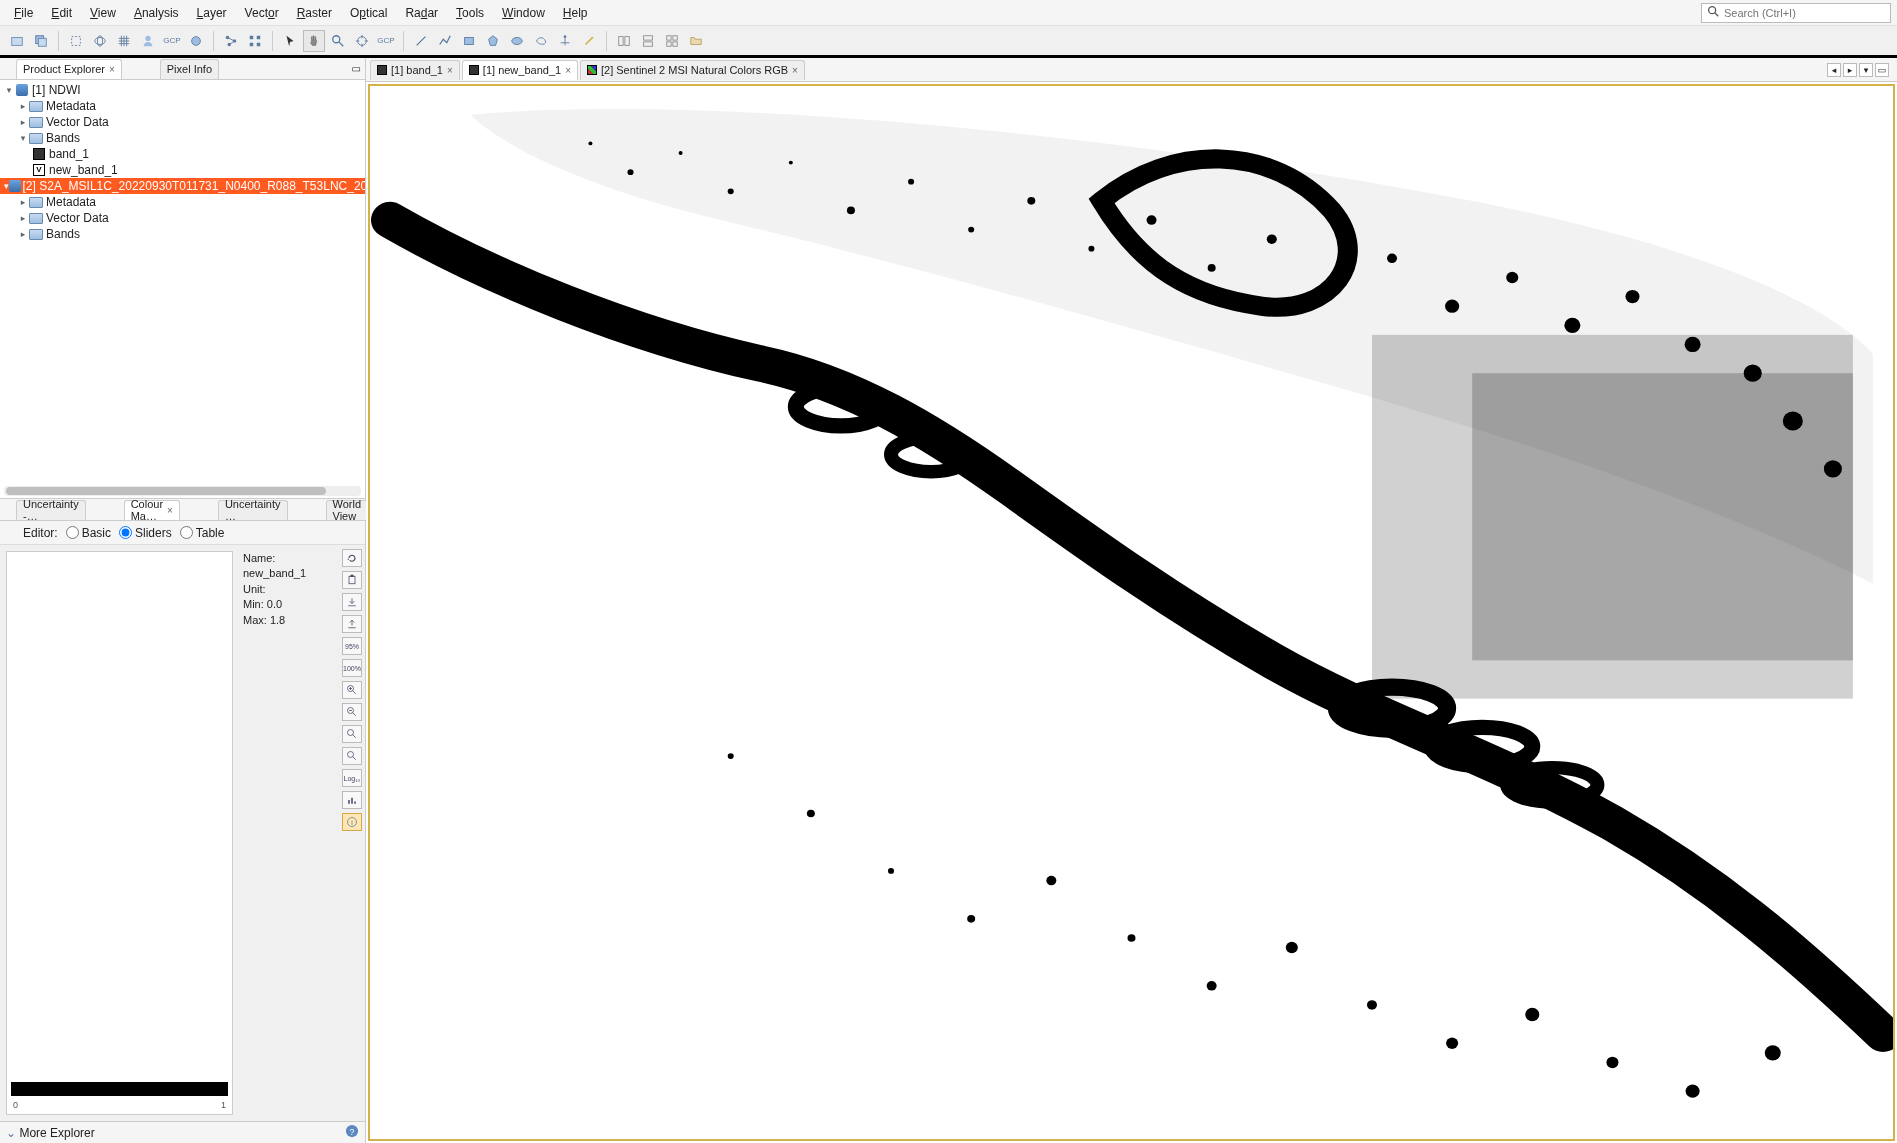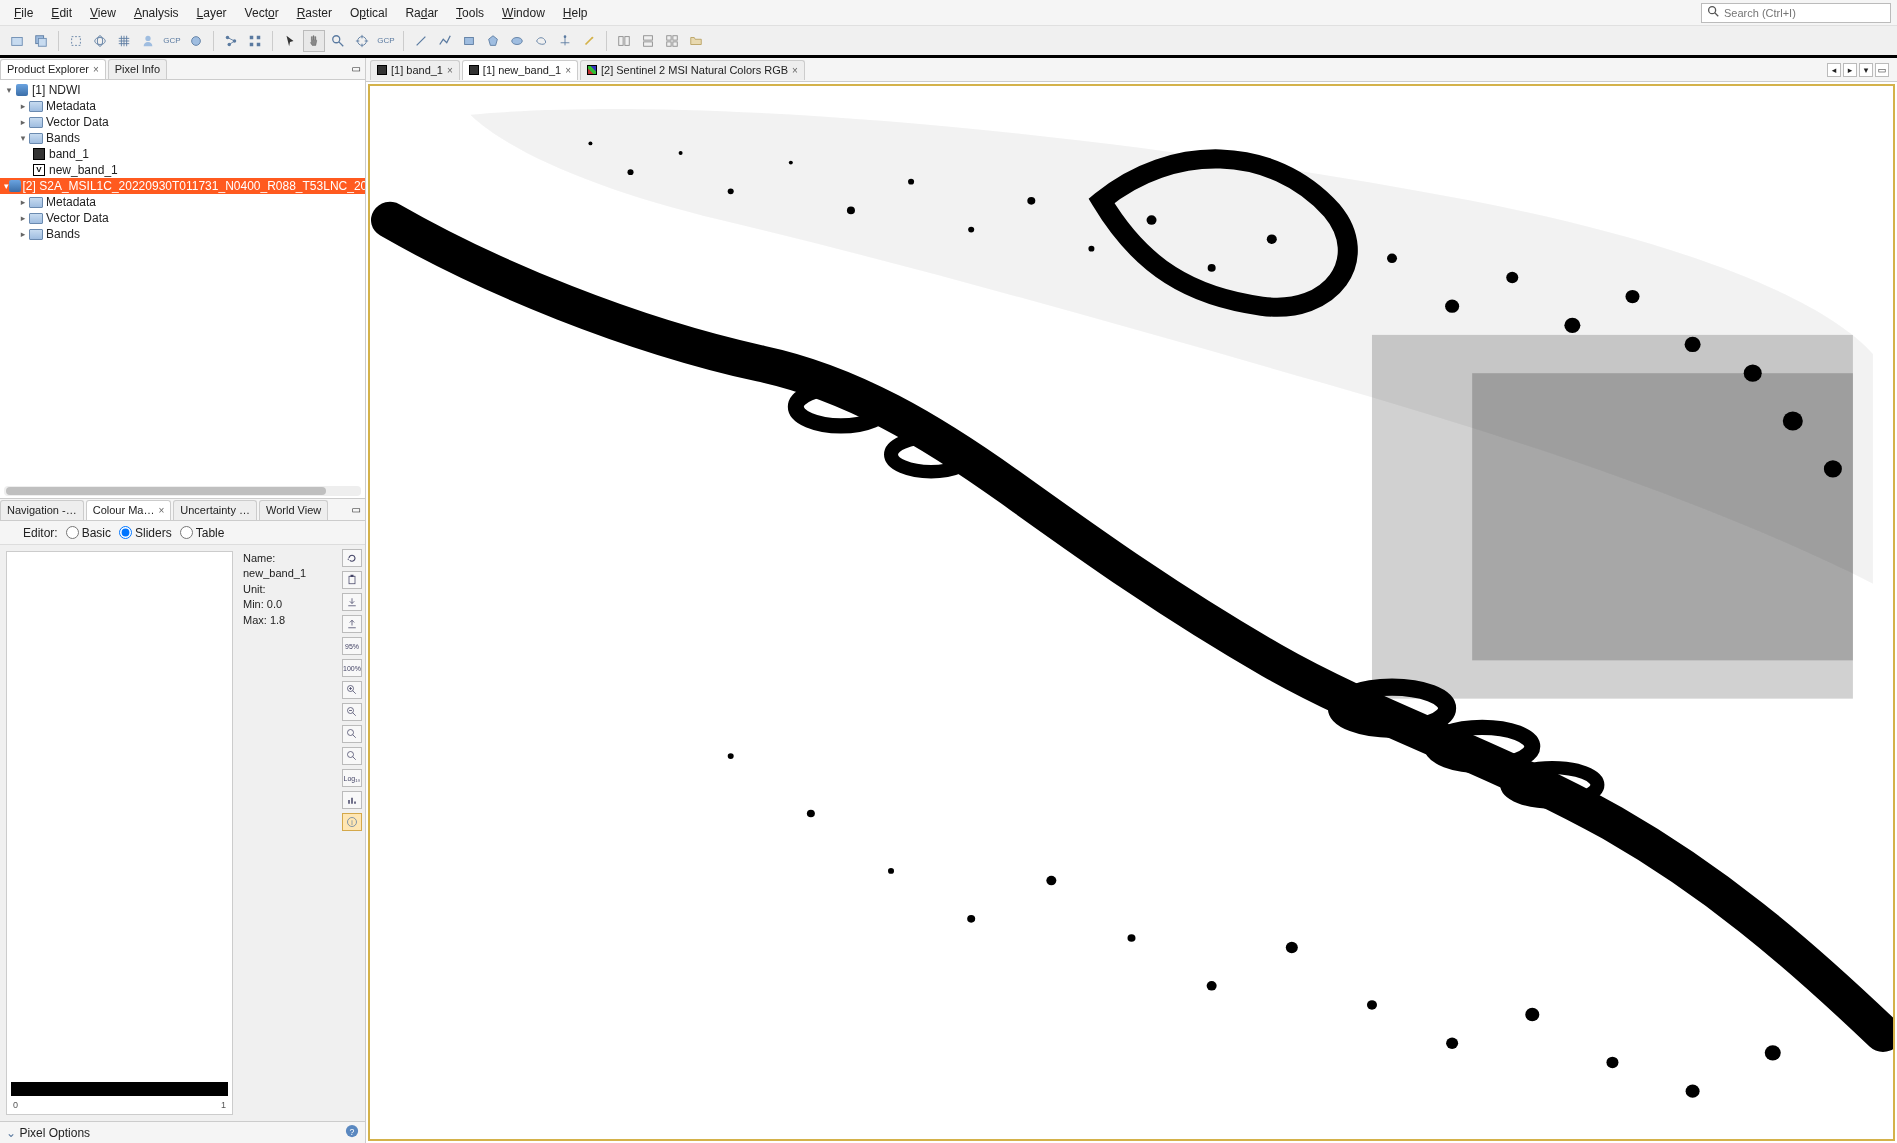"Product Explorer" .panel-tabs { gap: none -> 36px; padding-left: 0 -> 16px }
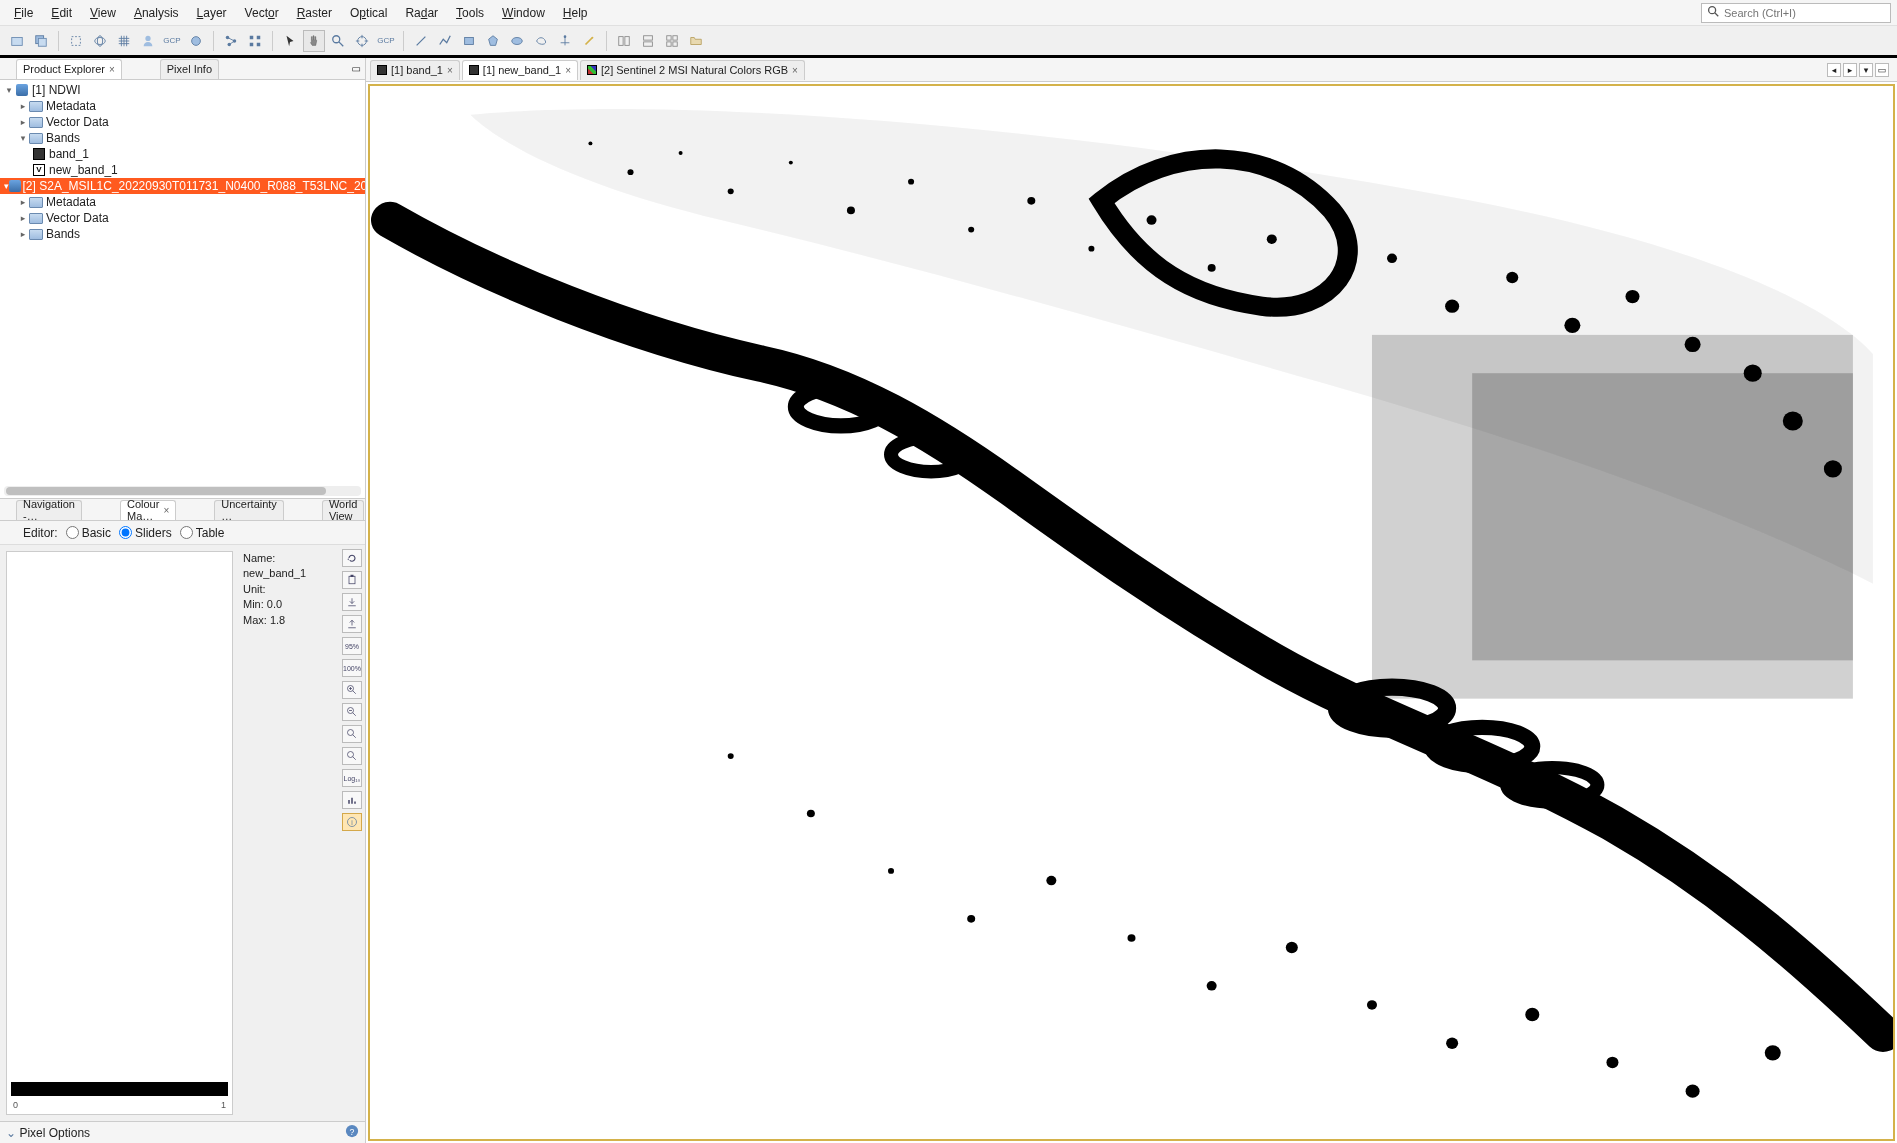"Navigation -…" span { text: Navigation -> Uncertainty }
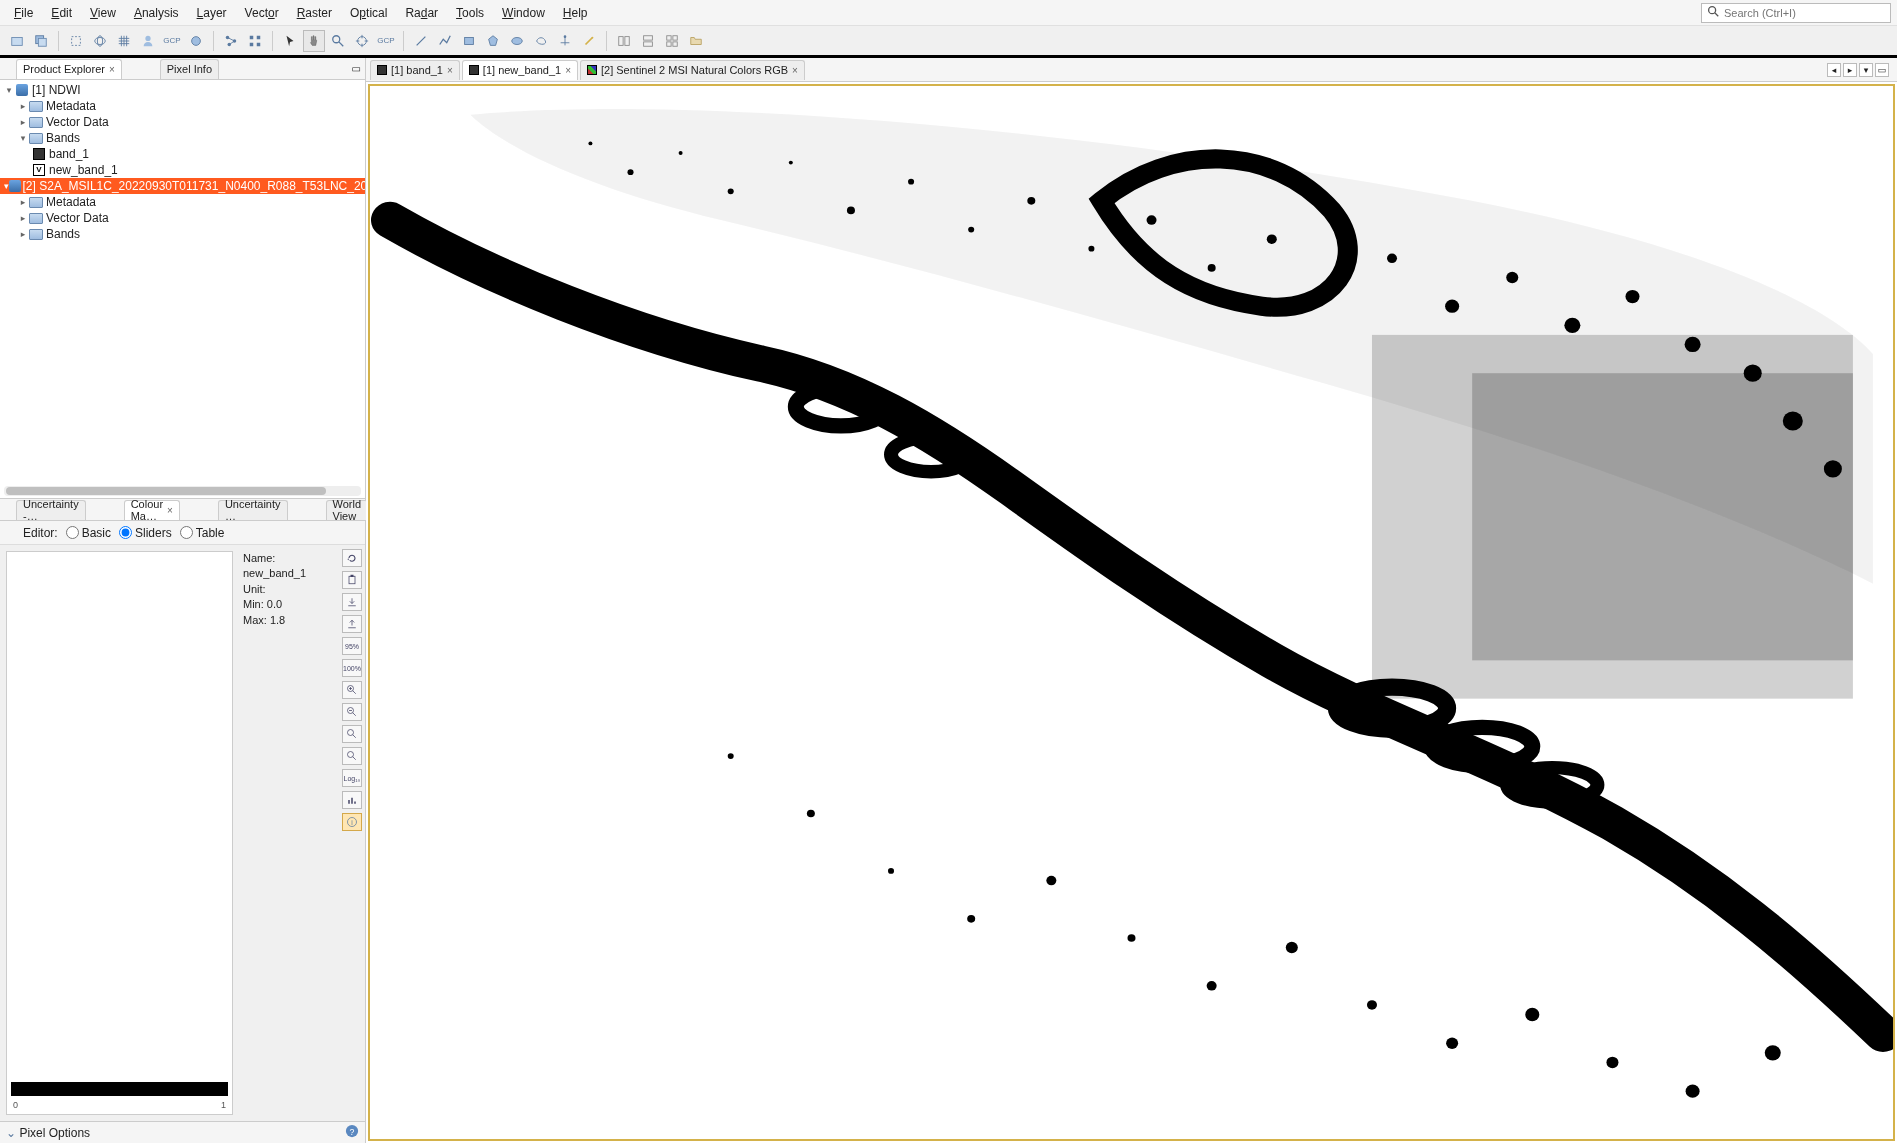"Pixel Options" span { text: Pixel Options -> More Explorer }
